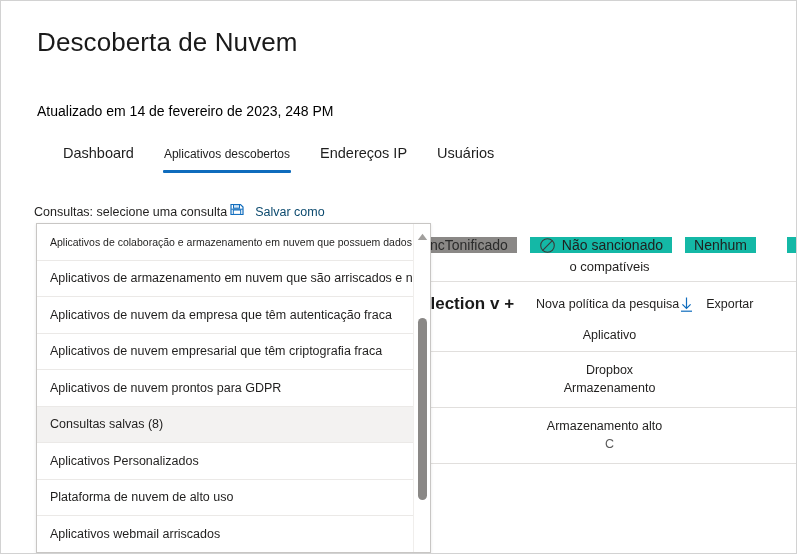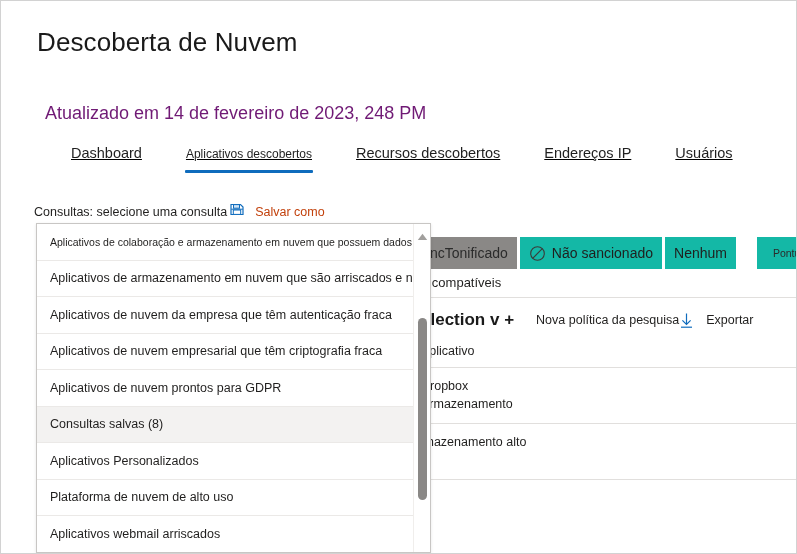"Descoberta de Nuvem" #page { text-align: none -> center }
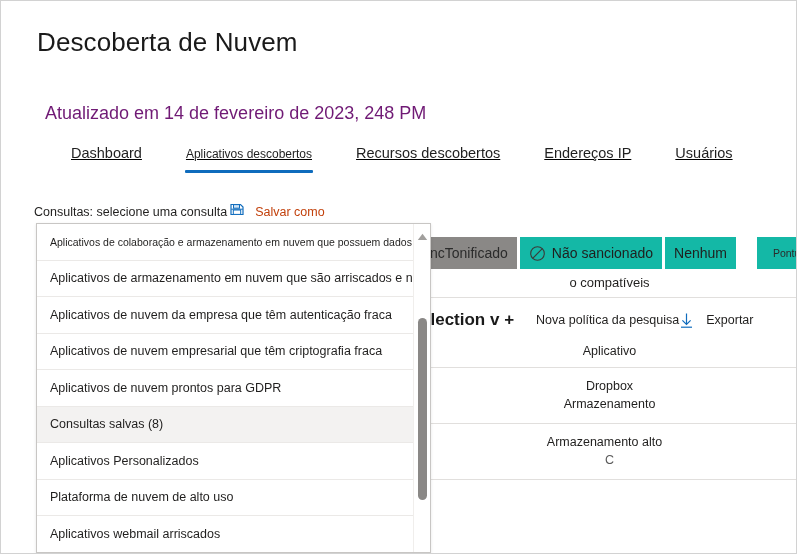"Atualizado em 14 de fevereiro" .updated-text { color: #701a75 -> #000000; font-size: 18px -> 14px; left: 44px -> 36px }
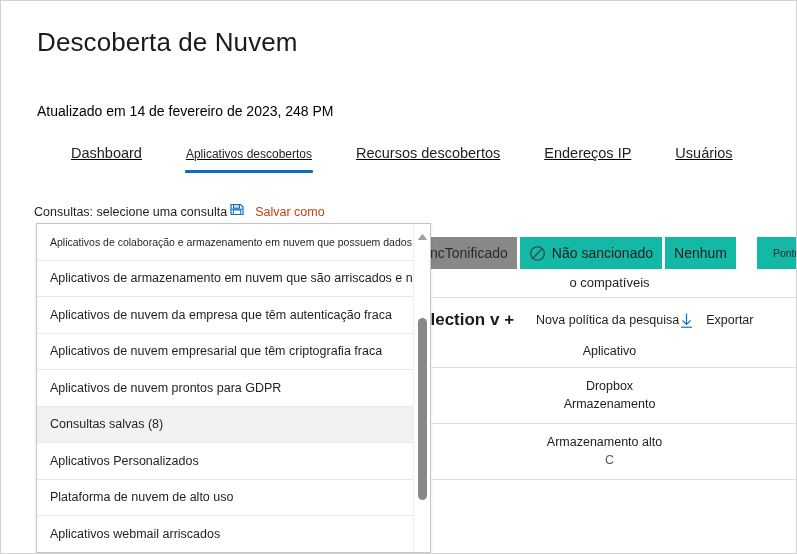"Dashboard" .tabstrip { gap: 16px -> 2px; left: 56px -> 48px; text-decoration: underline -> none }
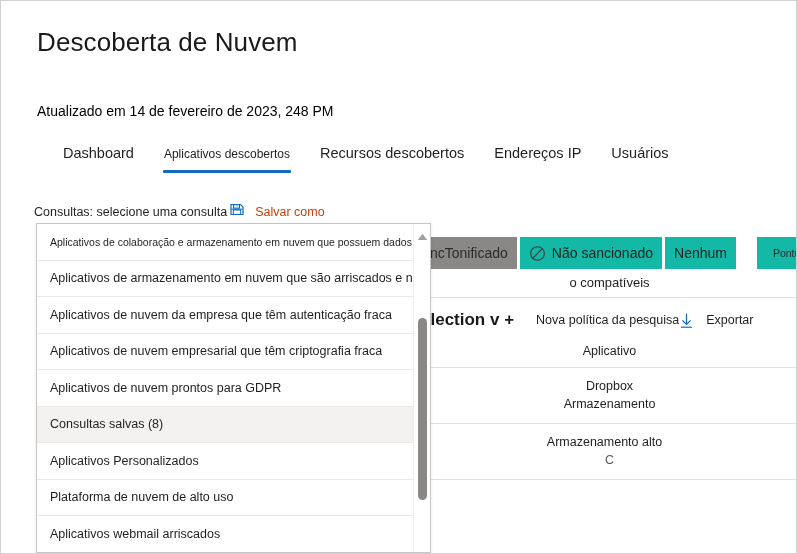"Recursos descobertos" div.tab { html: <div> <span>Recursos descobertos</span> </div> -> none }
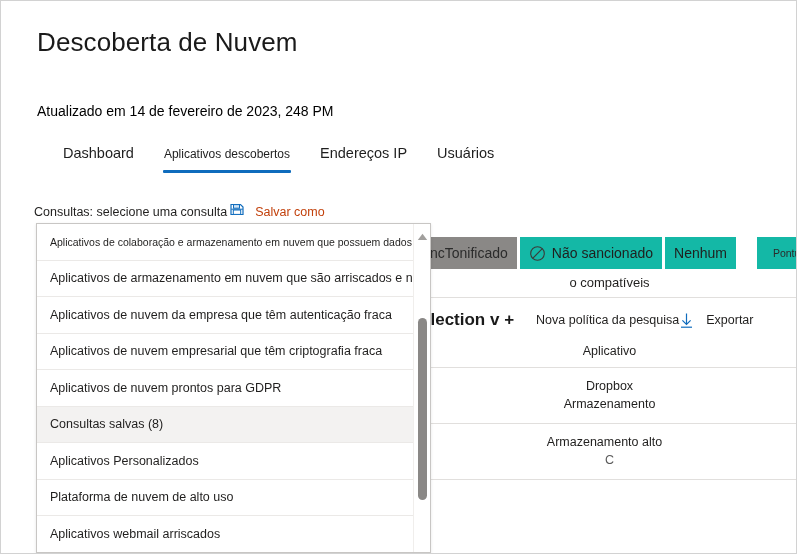"Salvar como" .save-as { color: #c2410c -> #0c4a6e }
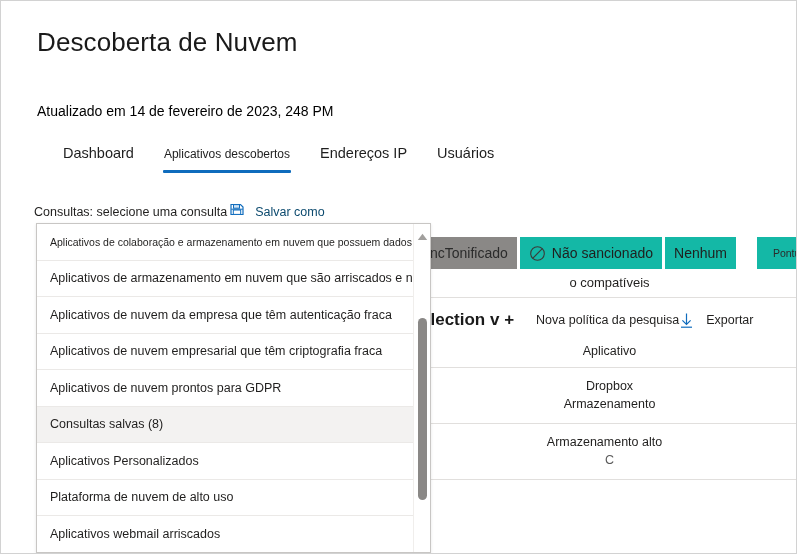"ncTonificado" .chip-row { gap: 3px -> 13px; height: 32px -> 16px }
